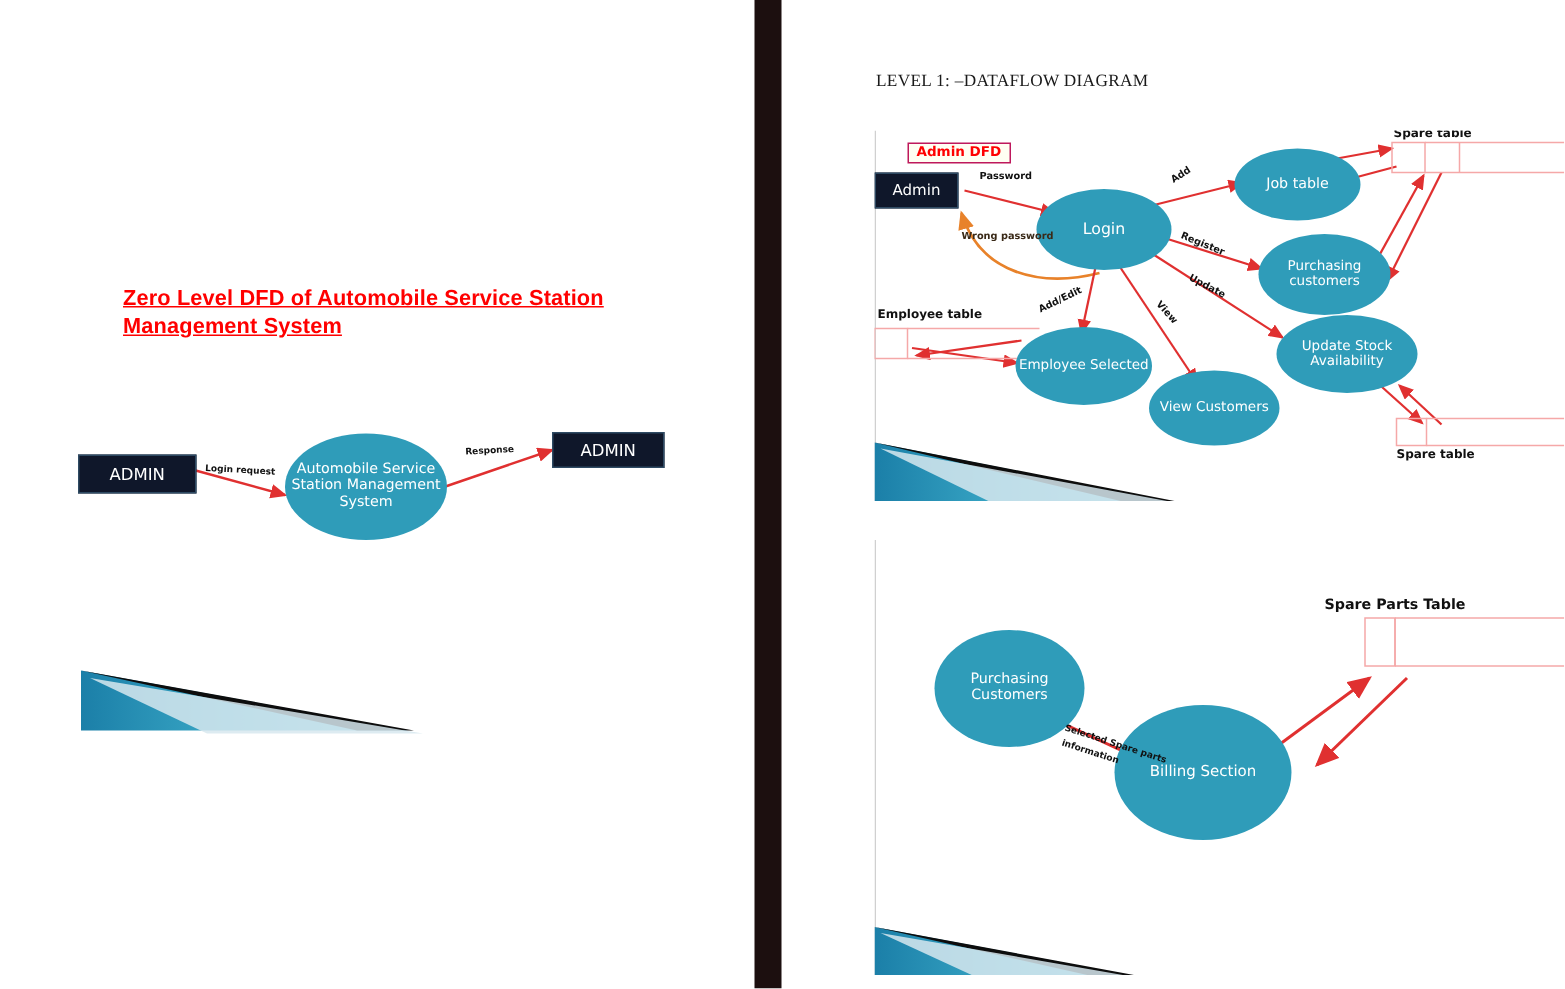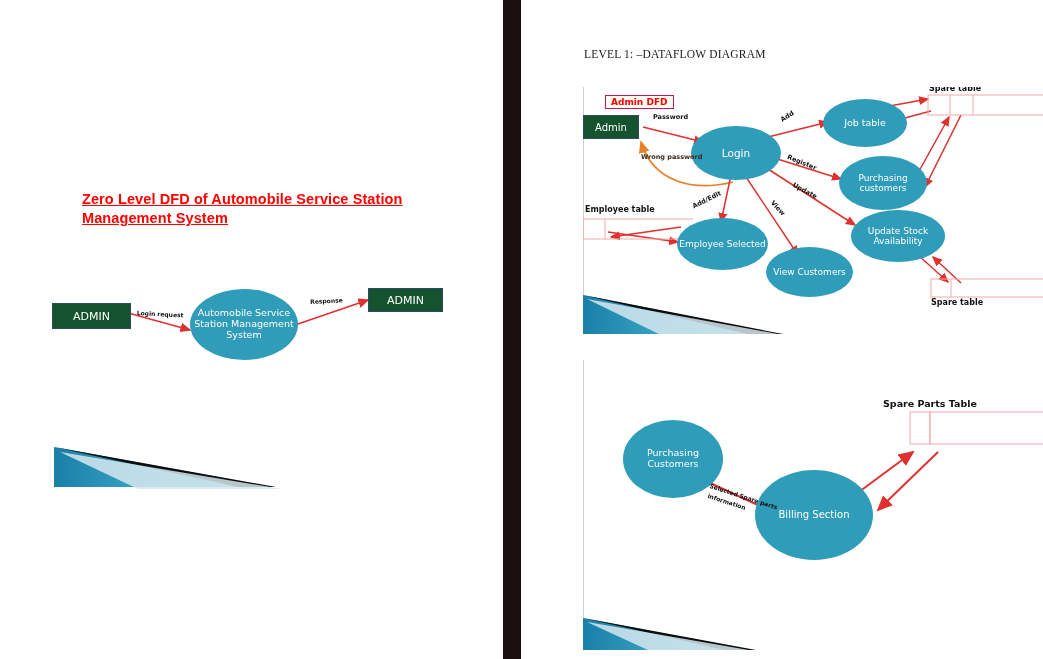"Admin" .ext-box { background: #14532d -> #0f172a }
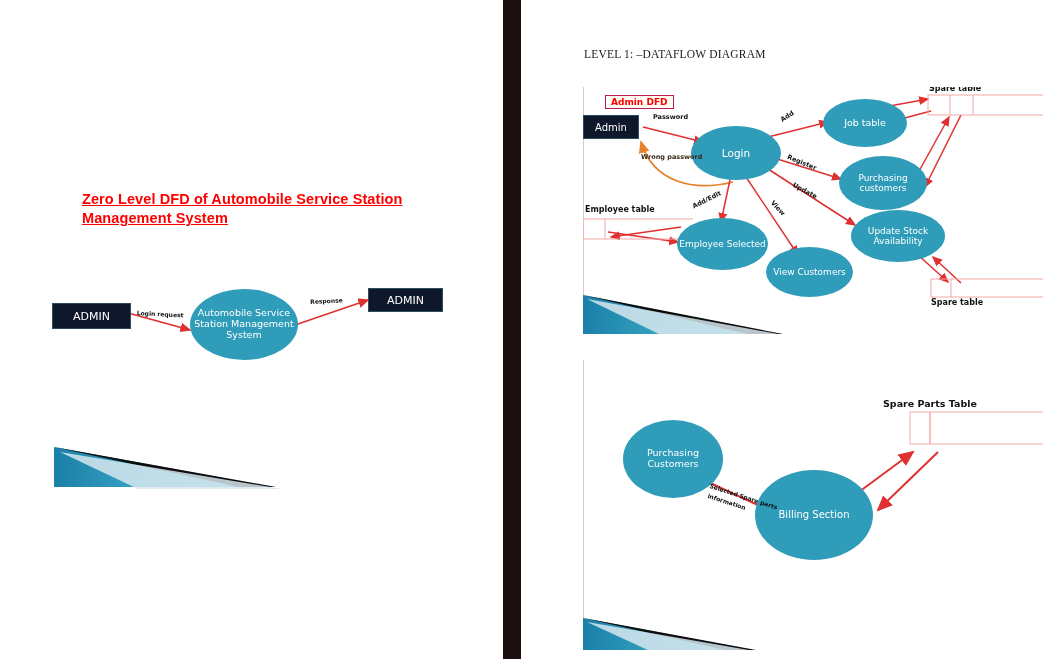"Billing Section" div.ellipse { left: 172px -> 160px }
